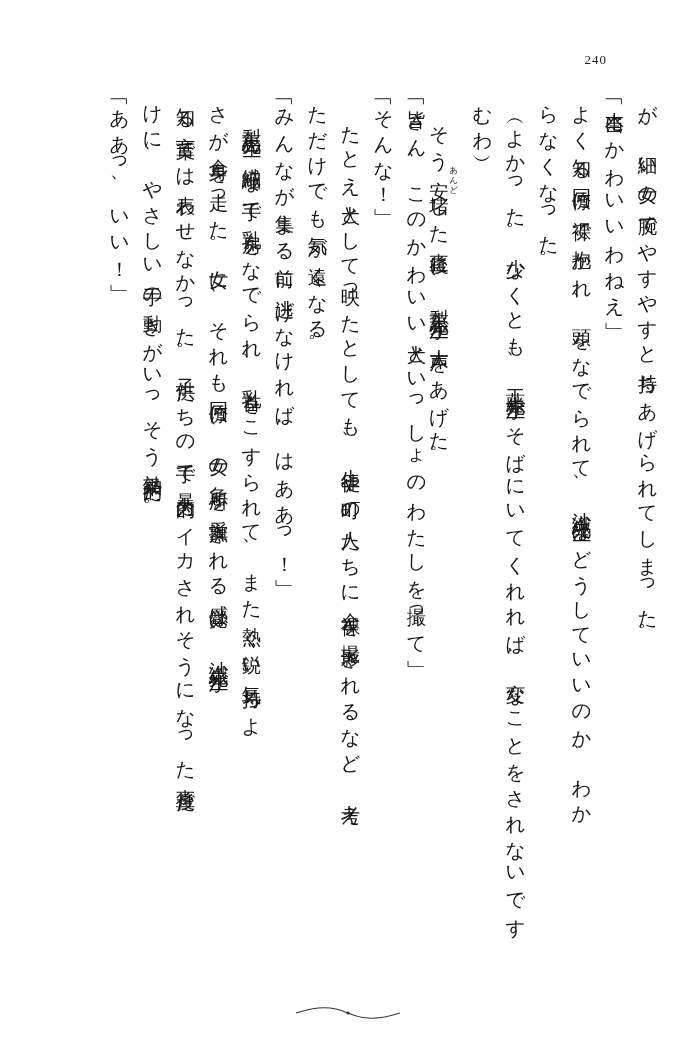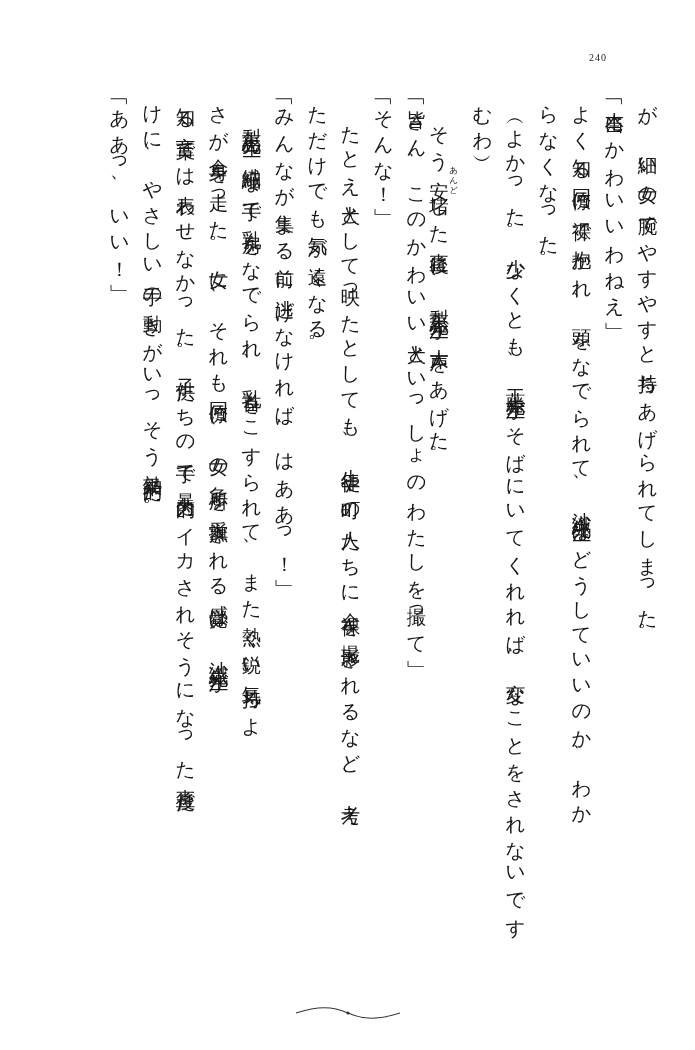"240" #page-number { font-size: 10px -> 13px }
